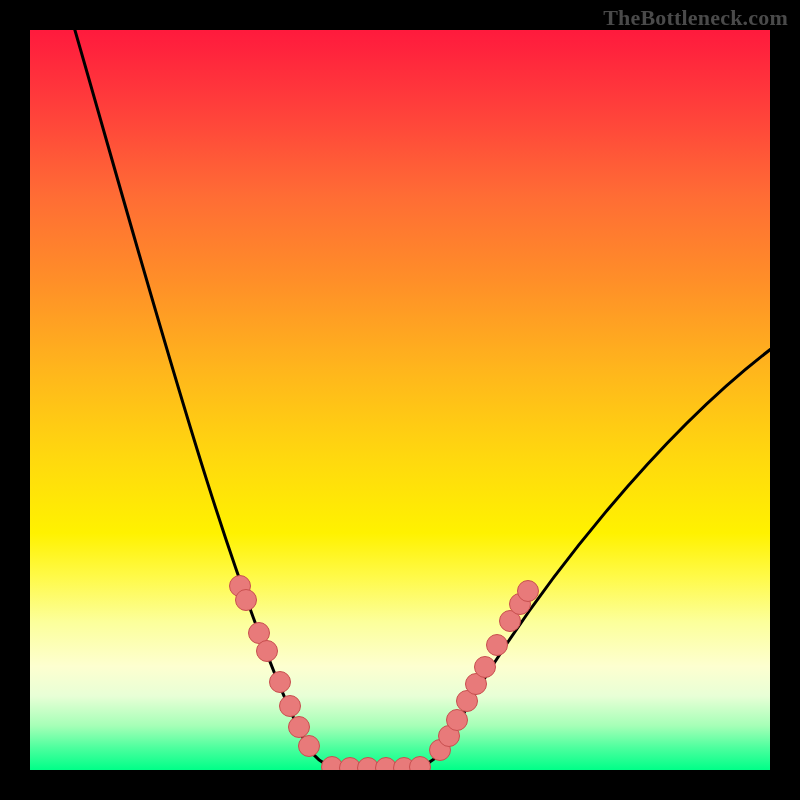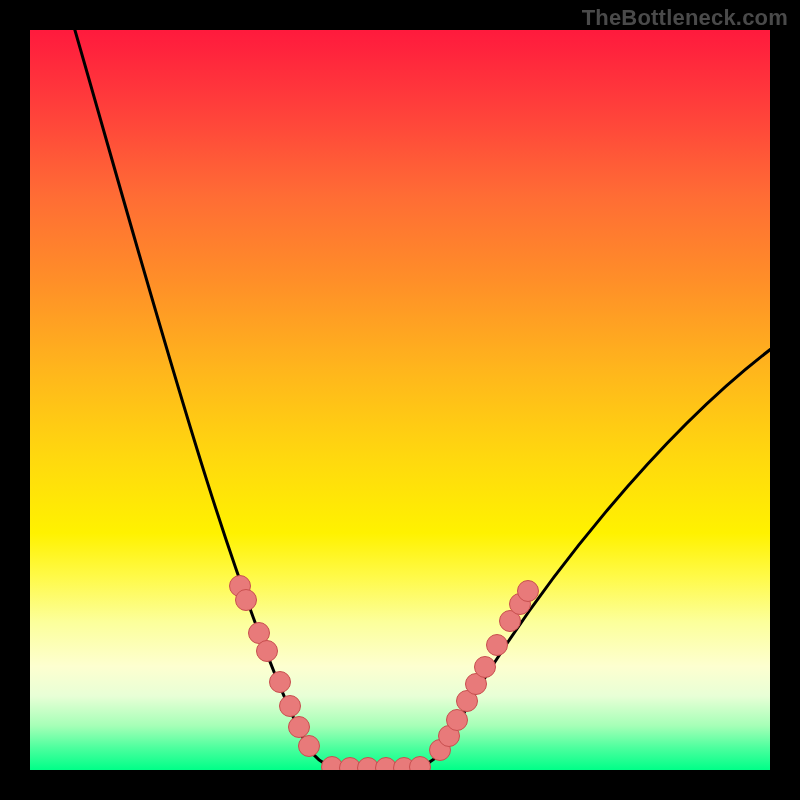"TheBottleneck.com" .watermark { font-family: Liberation Sans, sans-serif -> Liberation Serif, serif }
